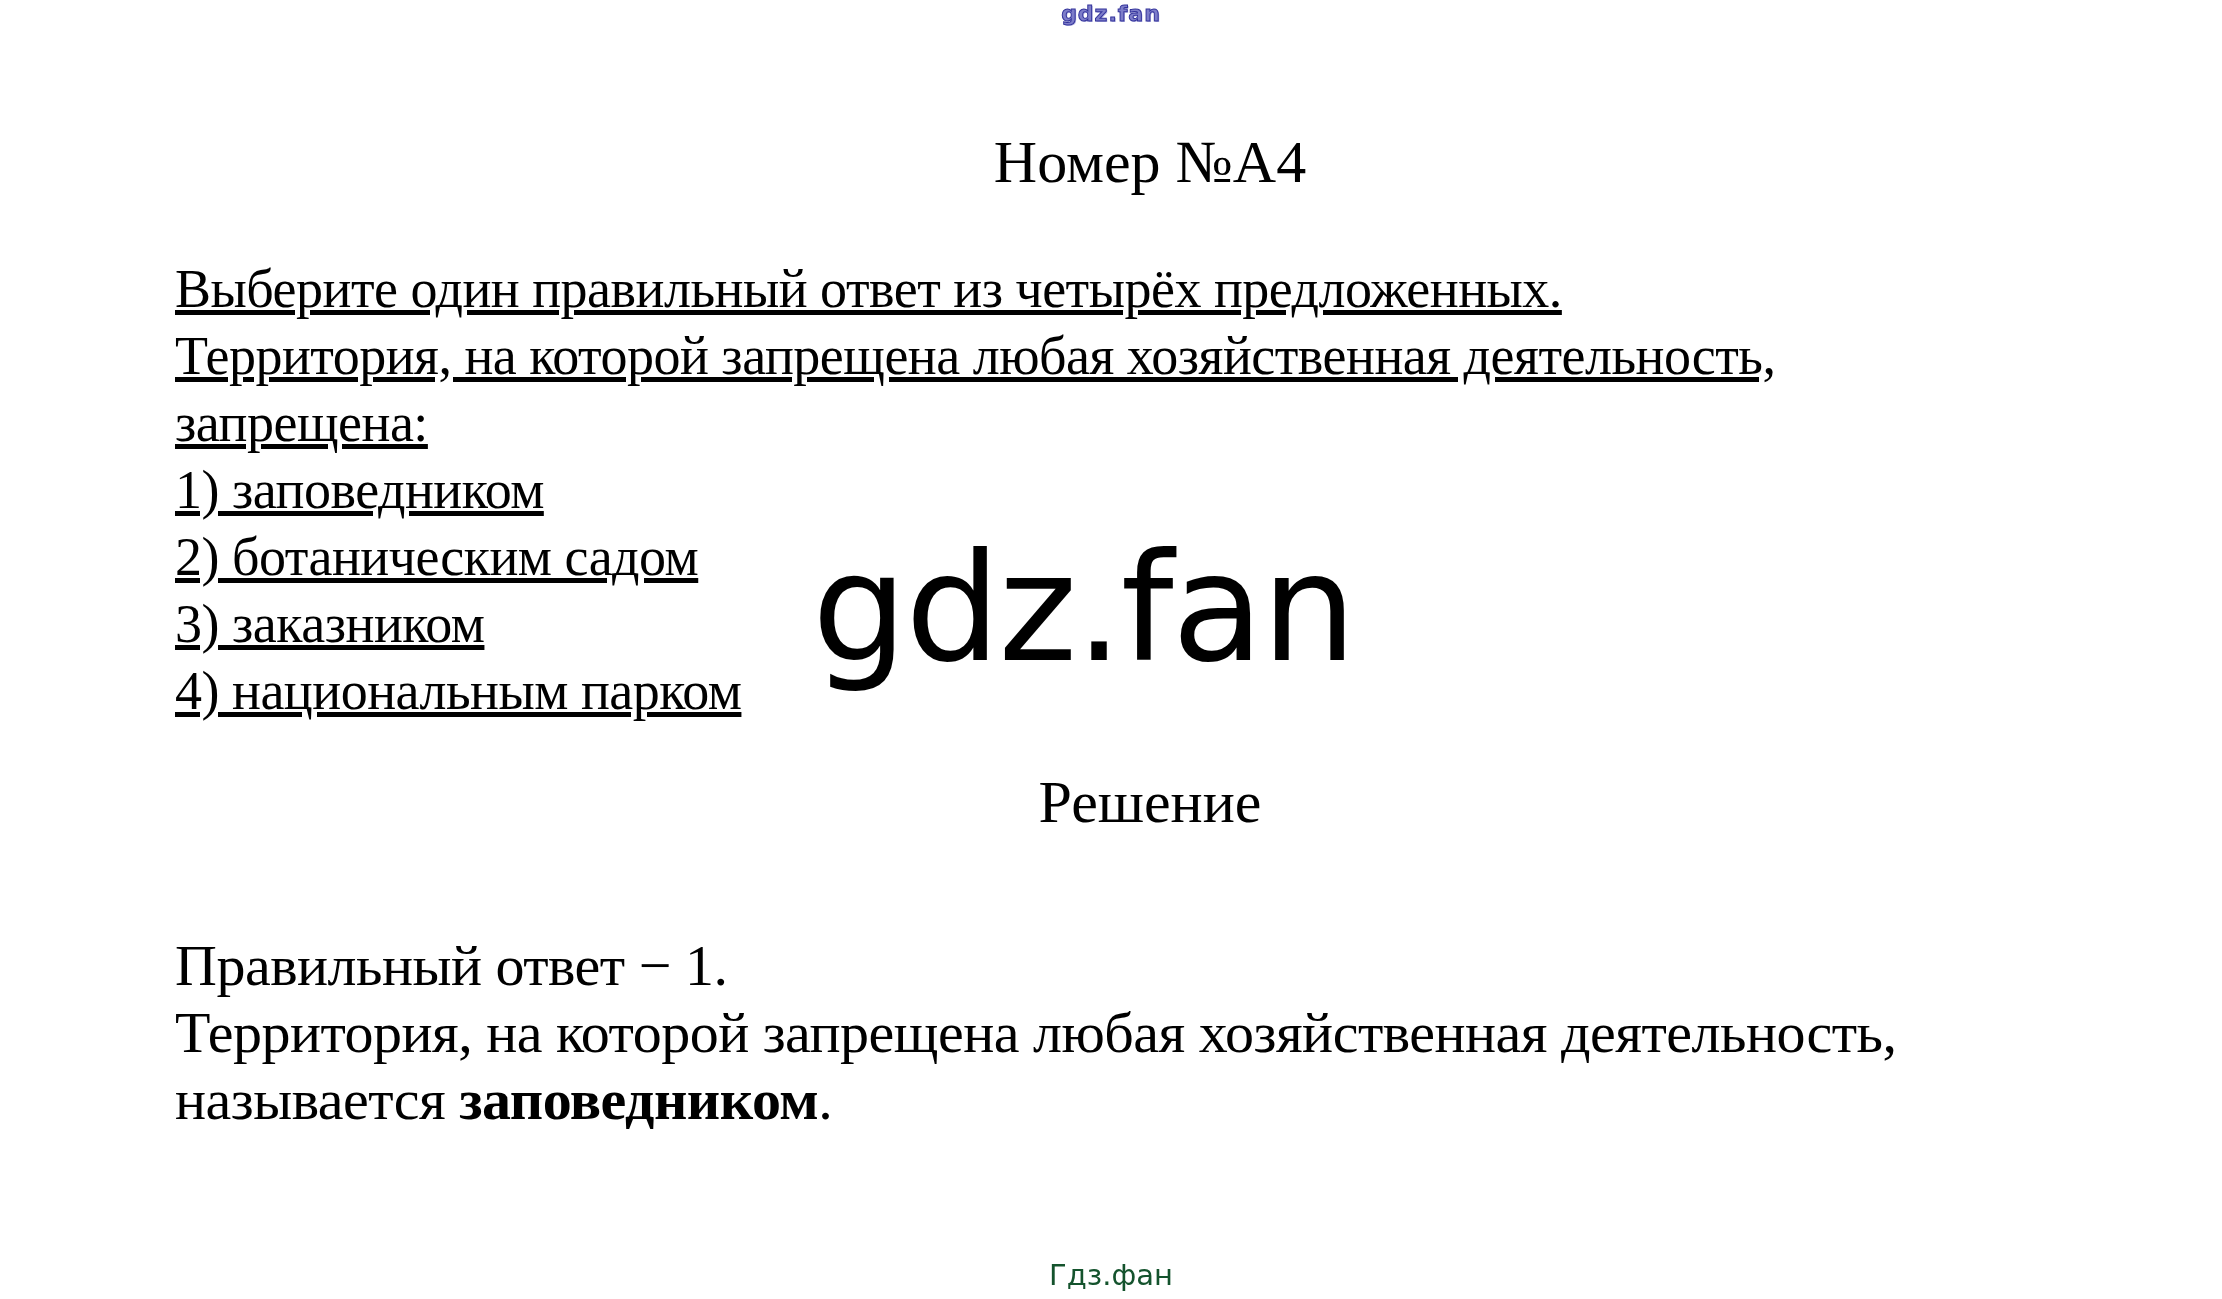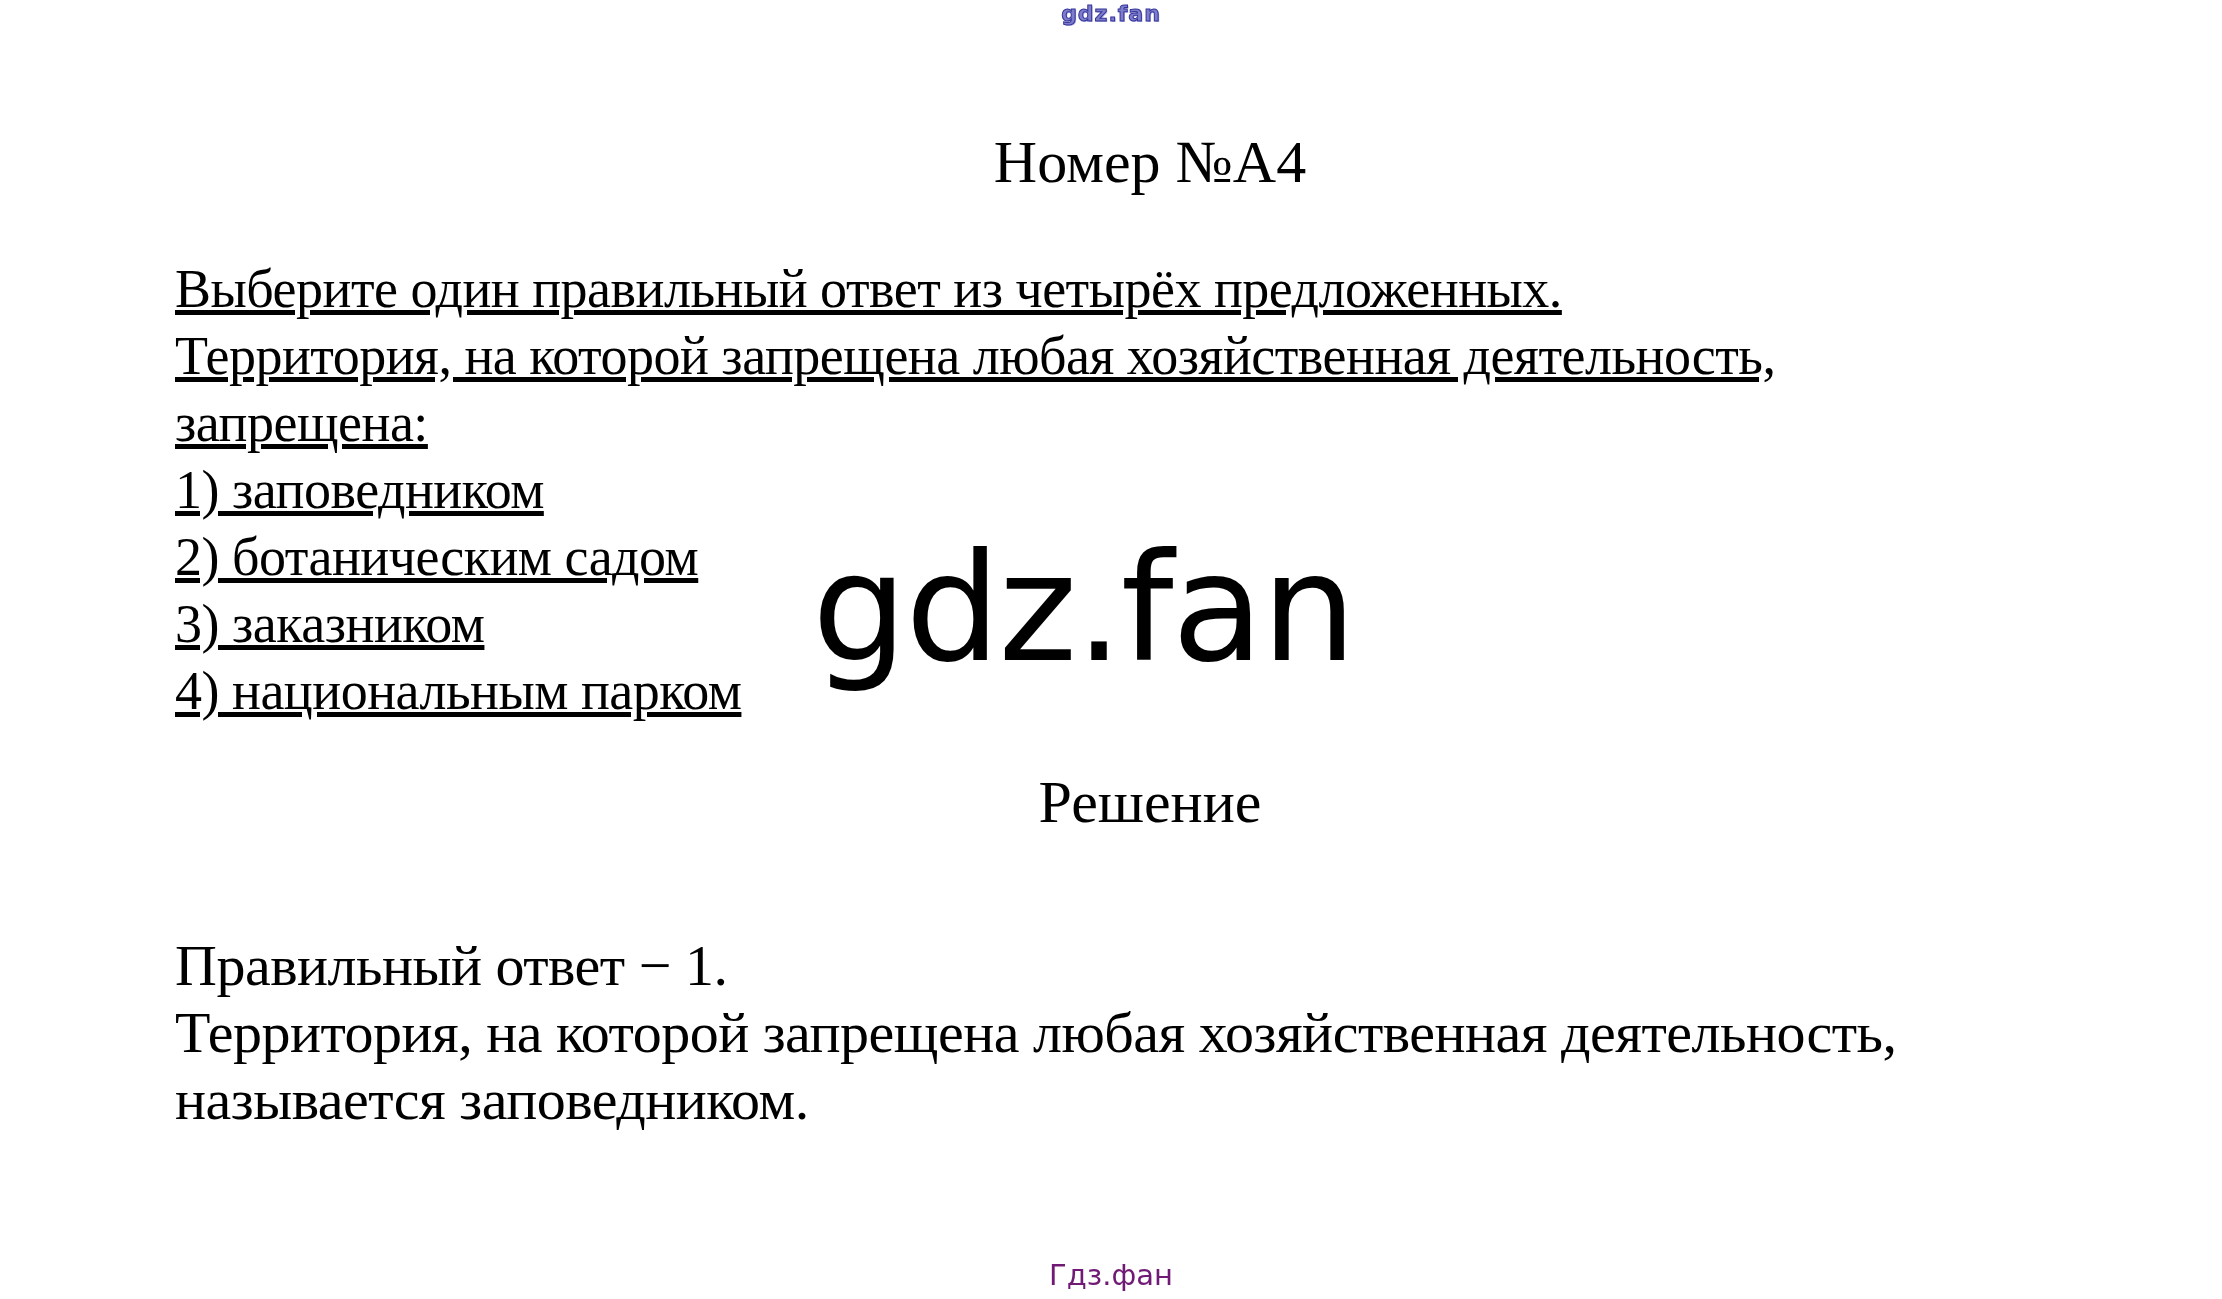"заповедником" .bold-term { font-weight: 400 -> 700 }
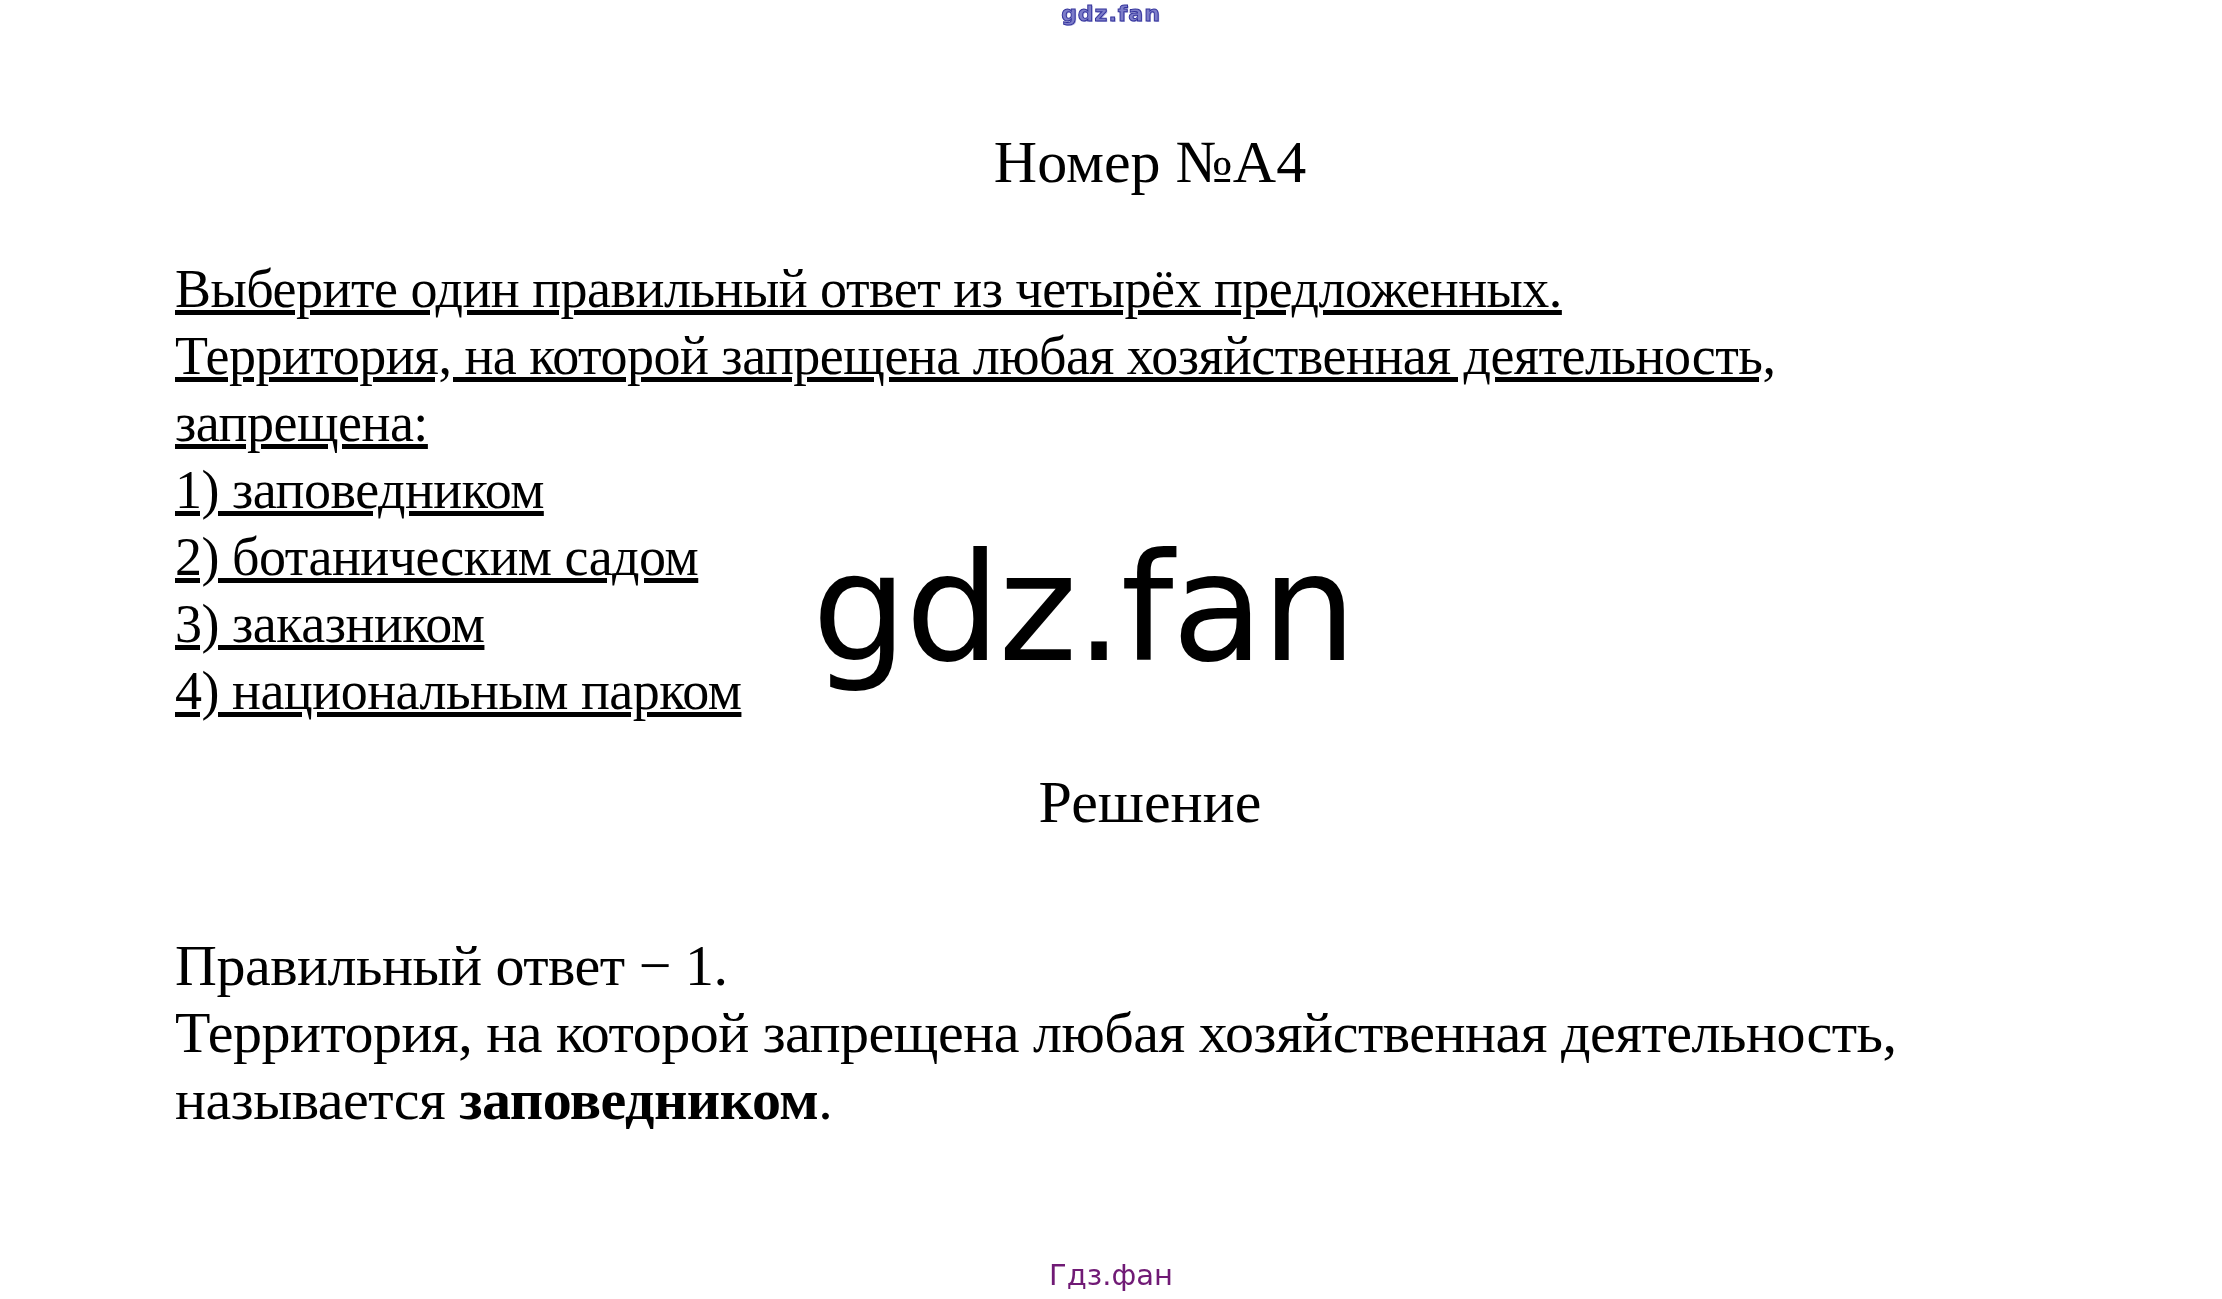"Гдз.фан" .footer-brand { color: #701a75 -> #14532d }
